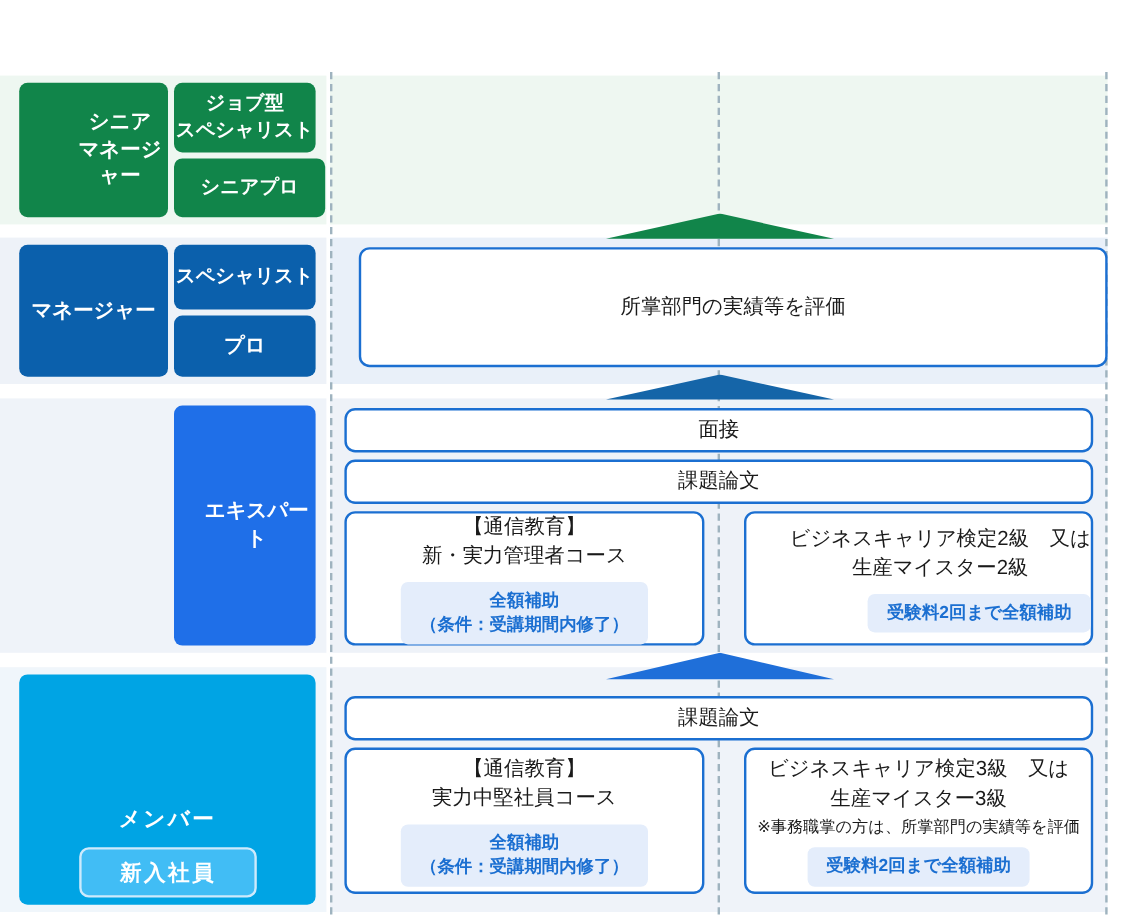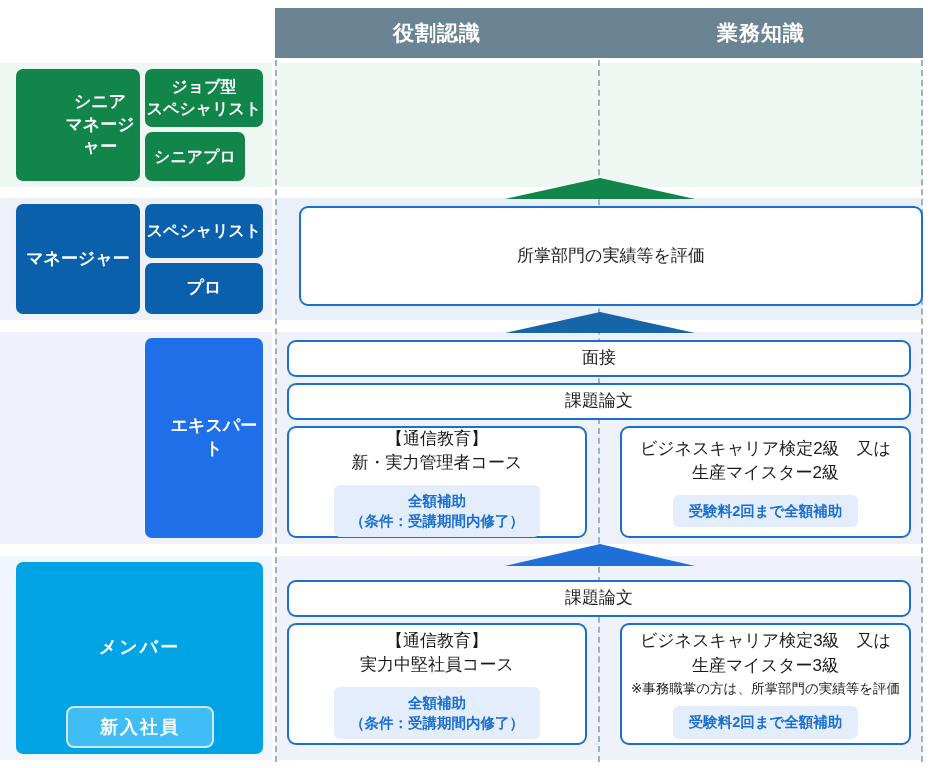"役割認識" div.header-bar { html: <div> <div>役割認識</div> <div>業務知識</div> </div> -> none }
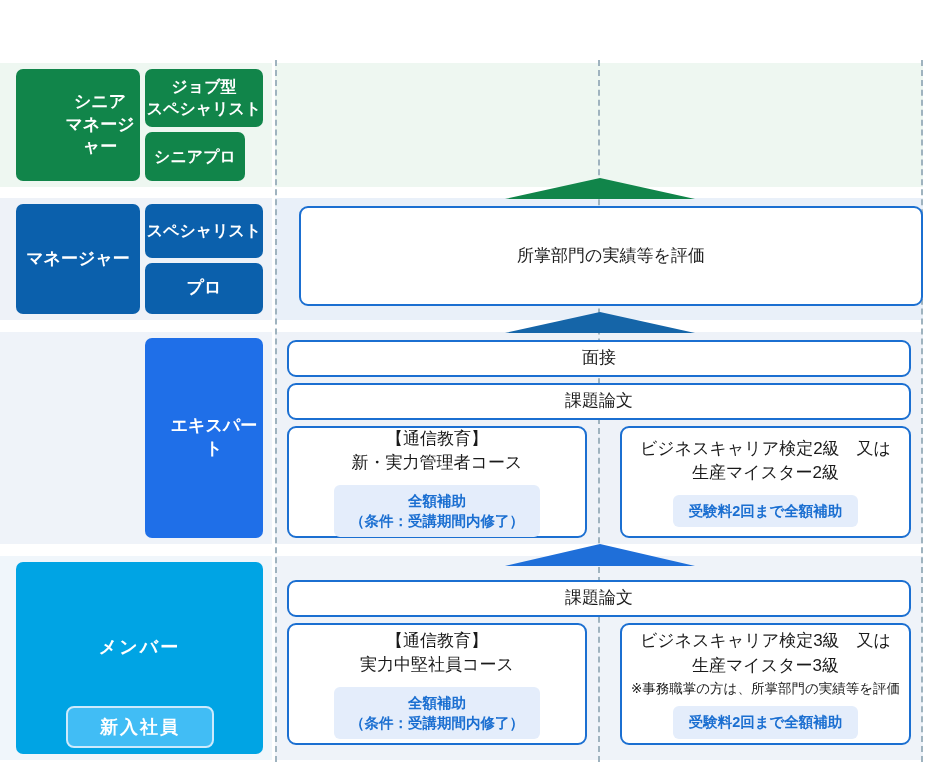"シニアプロ" div.rbox { width: 100px -> 126px }
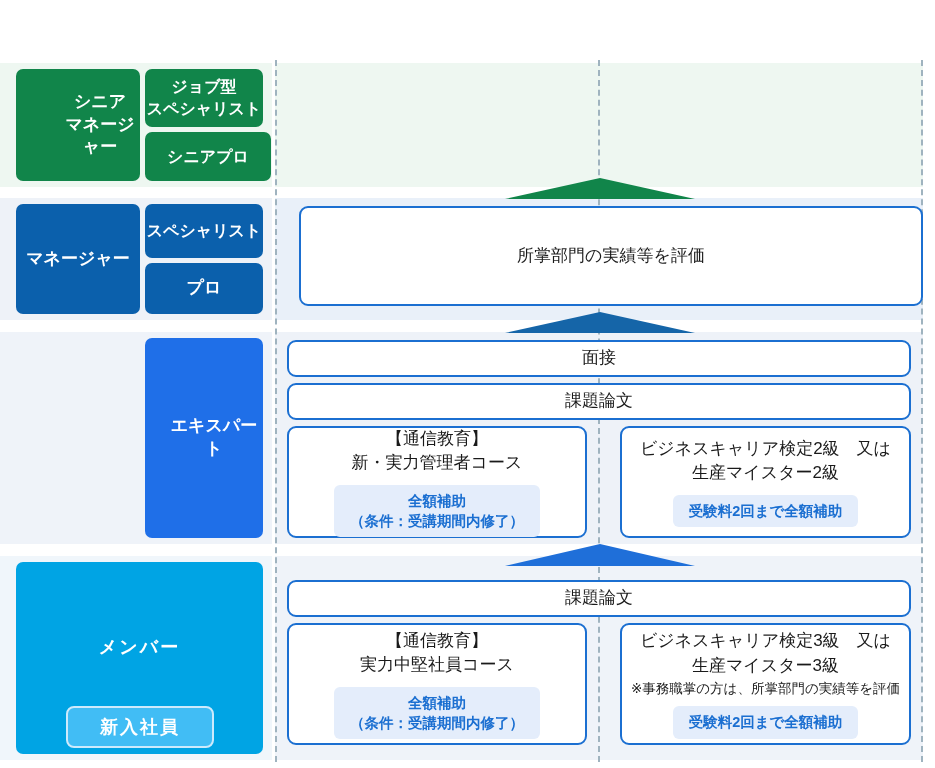"ビジネスキャリア検定2級 又は" div.card { align-items: none -> flex-end }
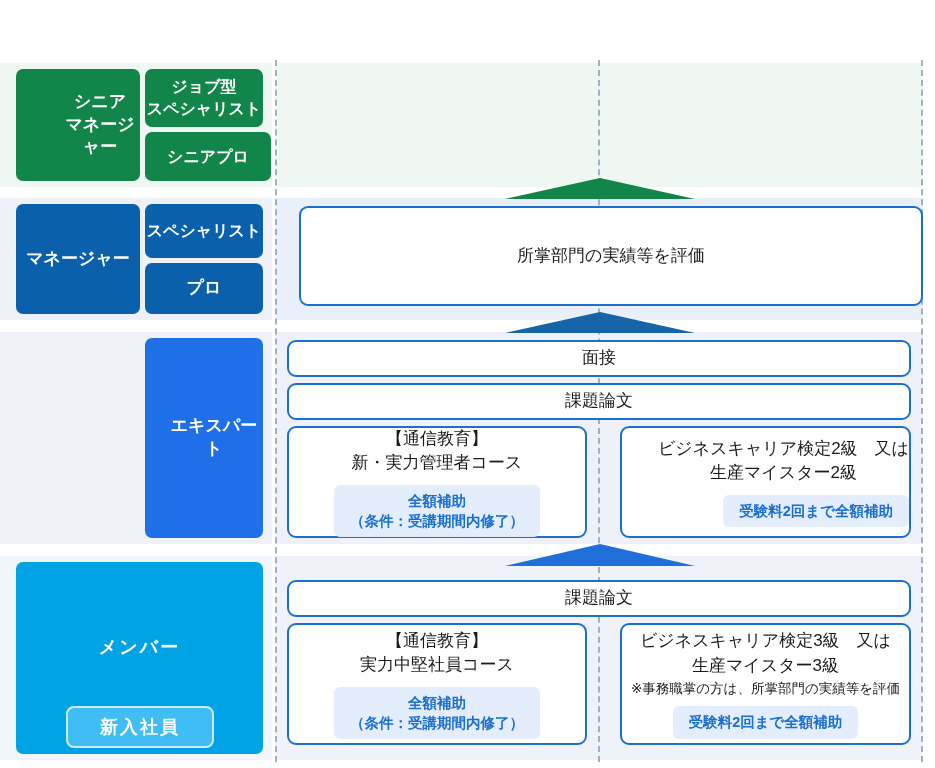"メンバー" div { margin-top: 49px -> 84px }
